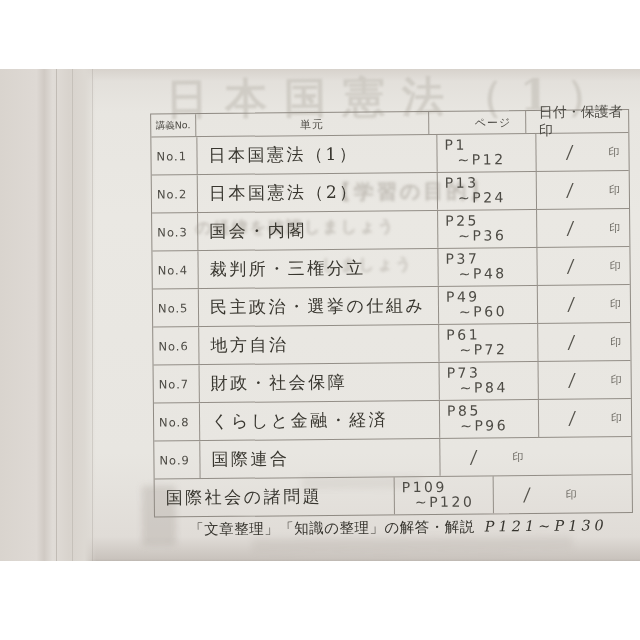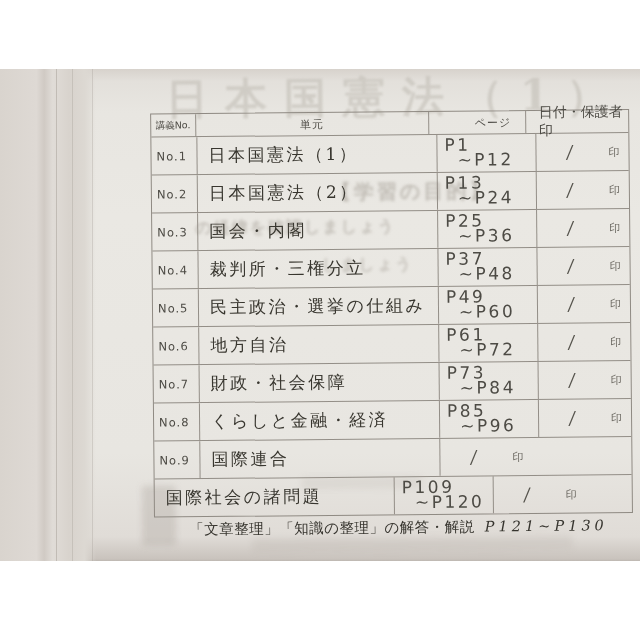"P1" .row .c-page { font-size: 17px -> 14px }
